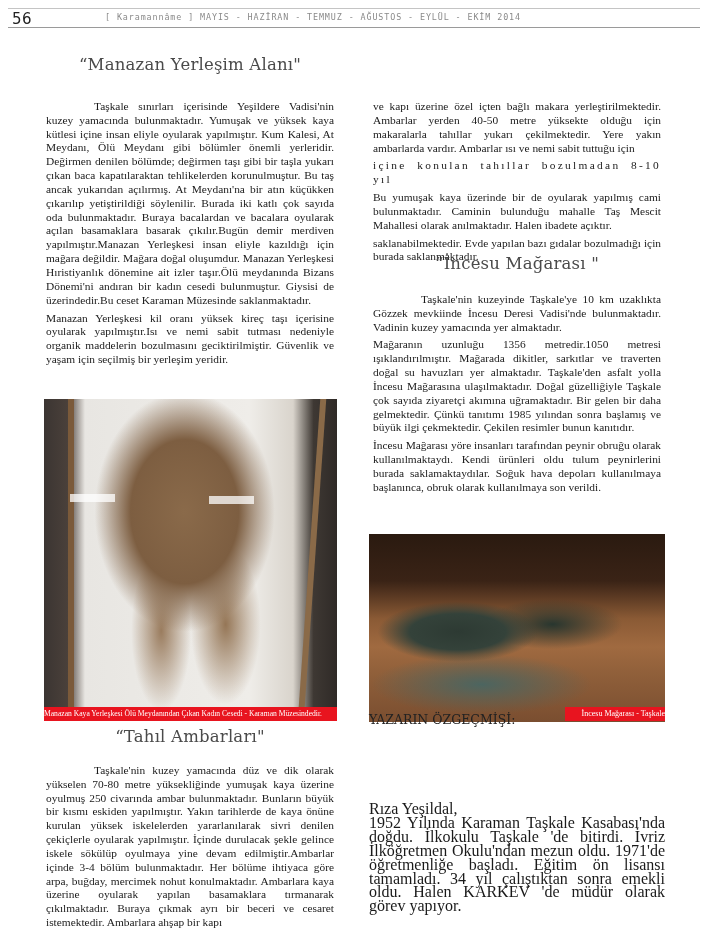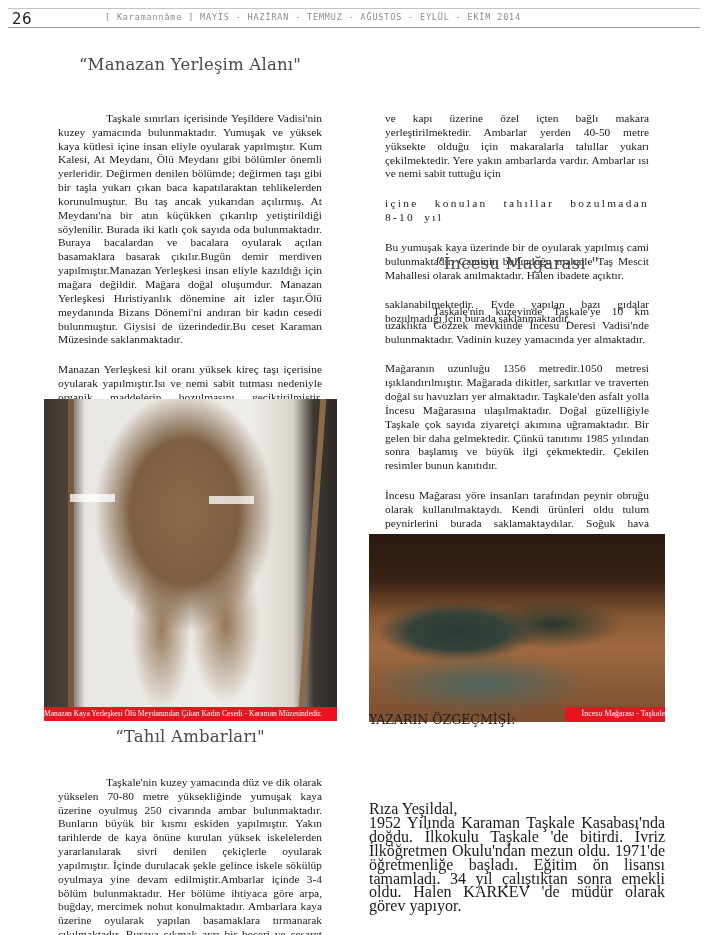"26" div.page-number { text: 26 -> 56 }
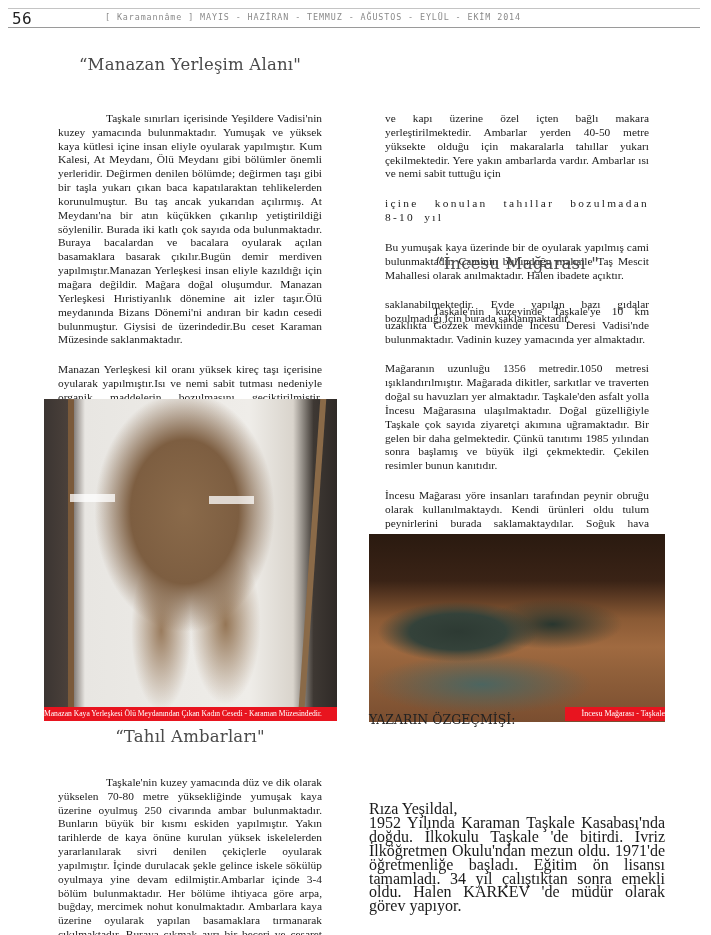"Taşkale sınırları içerisinde Yeşildere" .para { margin: 16px -> 4px }
